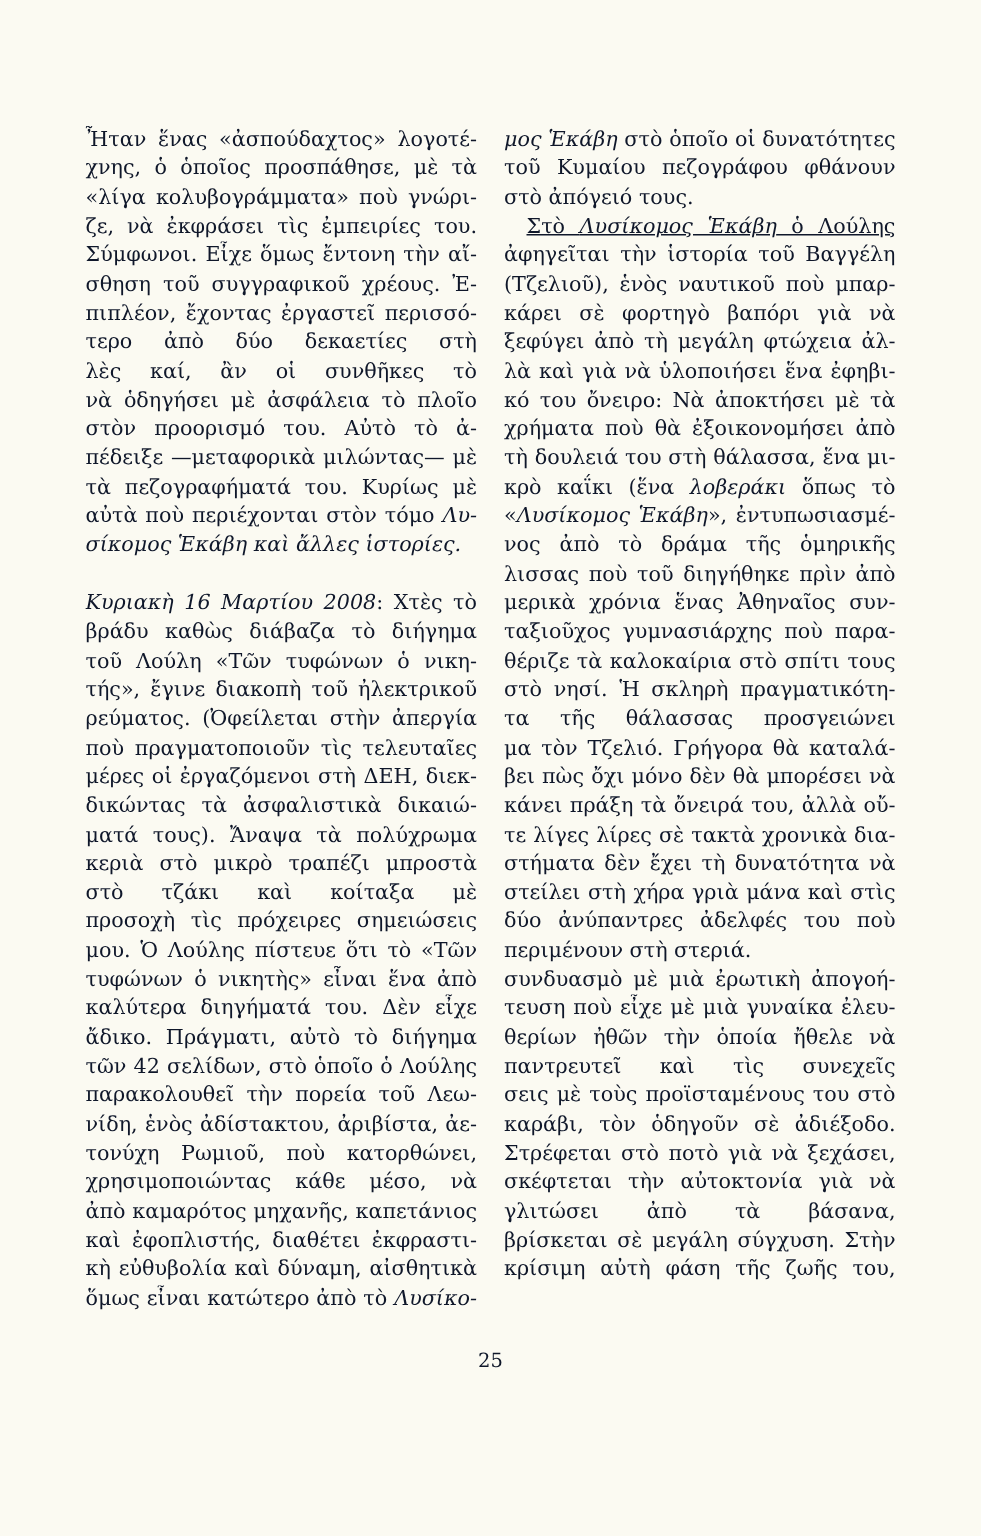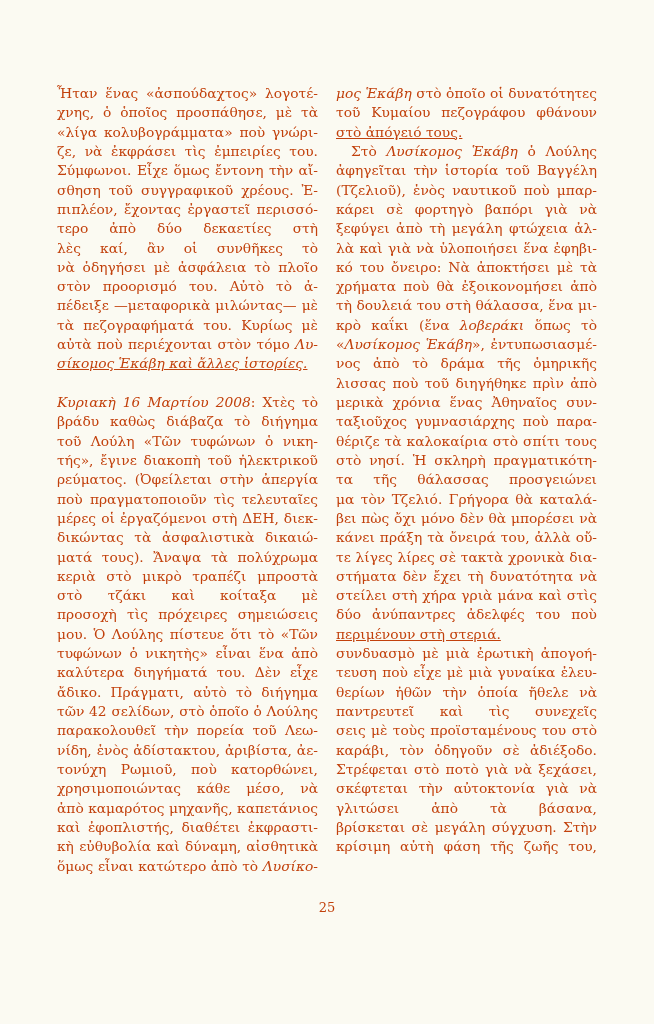"Ἦταν ἕνας «ἀσπούδαχτος» λογοτέ-" .book-page { color: #c2410c -> #0f172a }
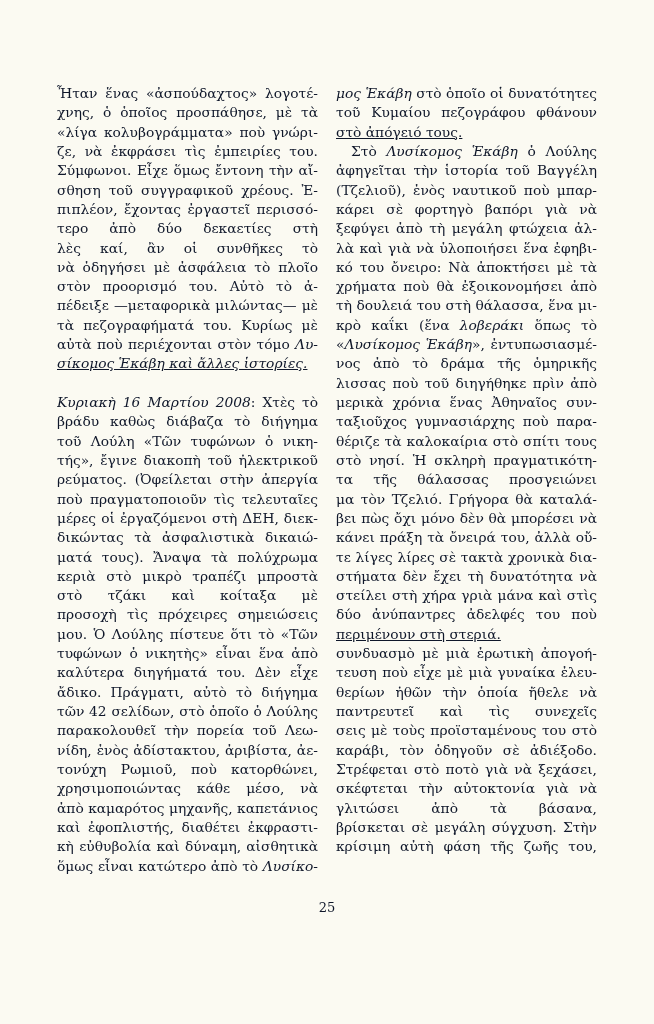"στὸ ἀπόγειό τους." .line.end { text-decoration: underline -> none }
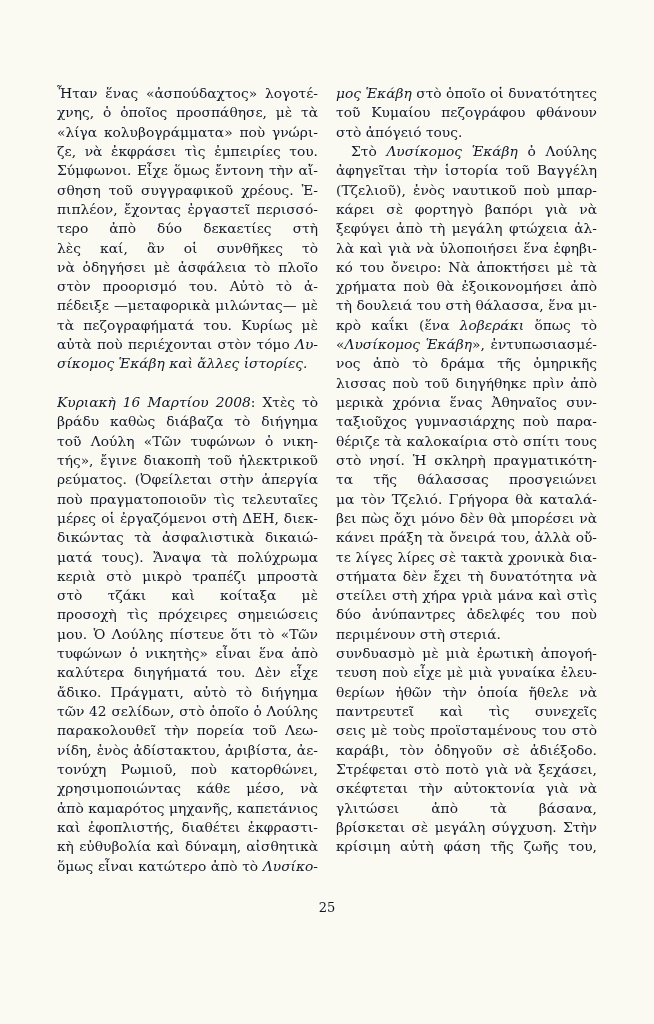"Στὸ Λυσίκομος Ἑκάβη ὁ Λούλης" .line.ind { text-decoration: none -> underline }
